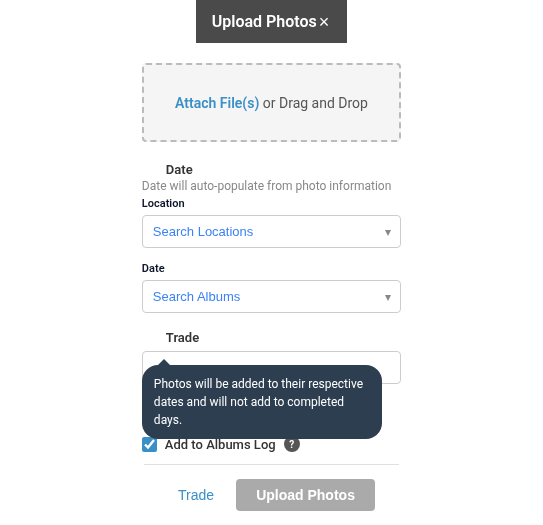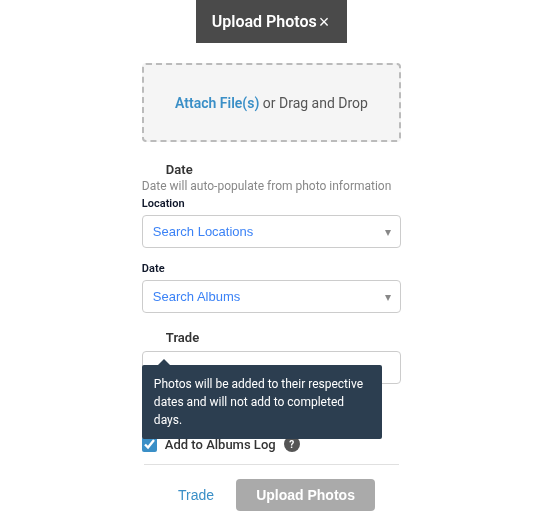"Photos will be added to" .tooltip-box { border-radius: 2px -> 16px }
